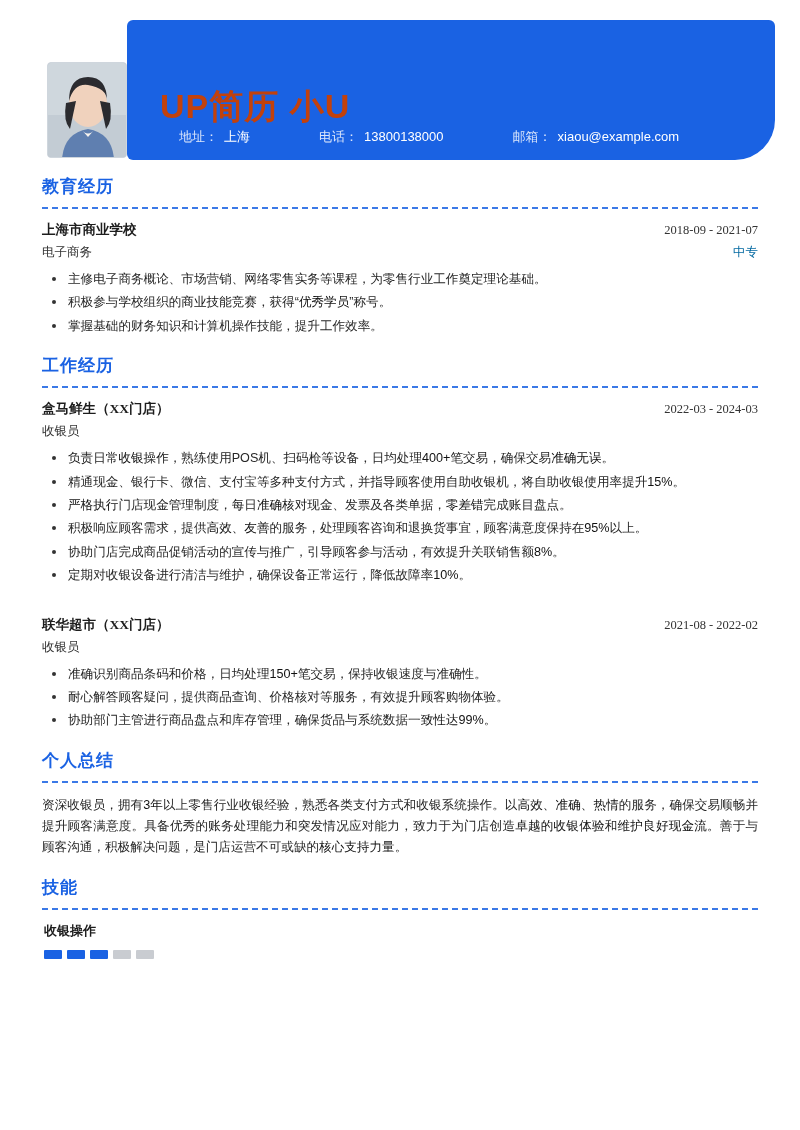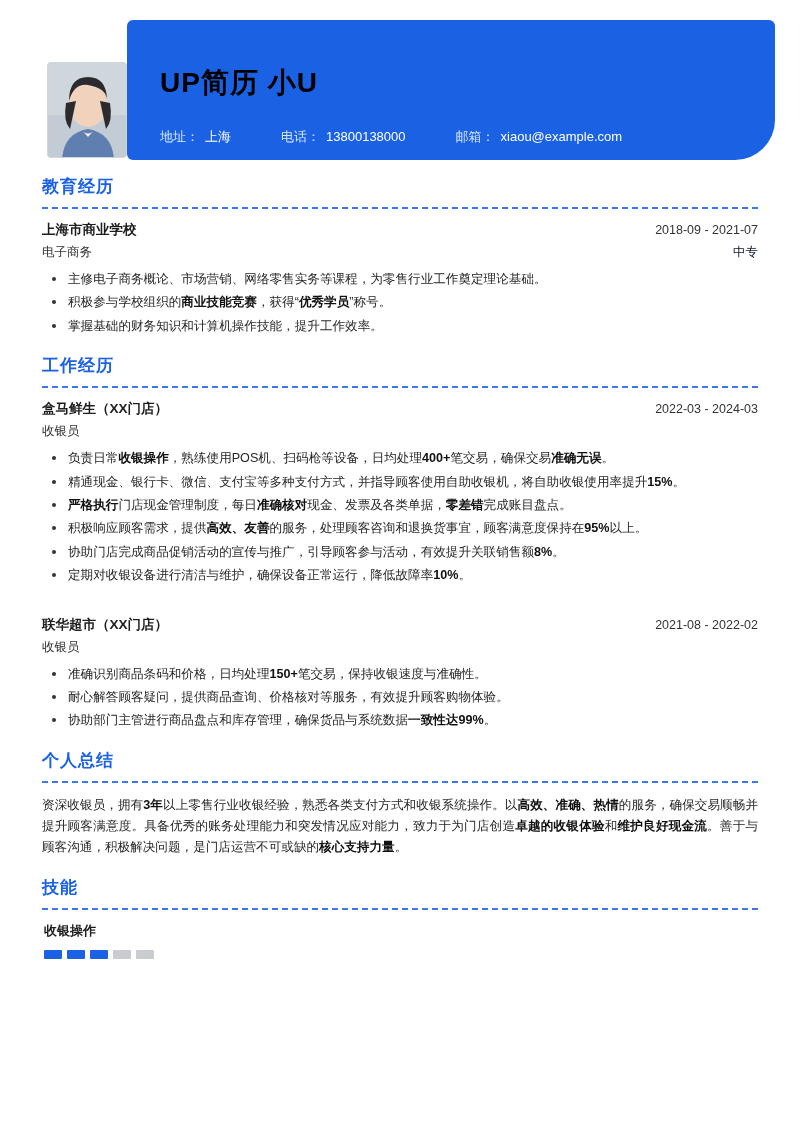"UP简历 小U" .name-line { color: #000000 -> #c2410c; font-size: 28px -> 34px; top: 64px -> 84px }
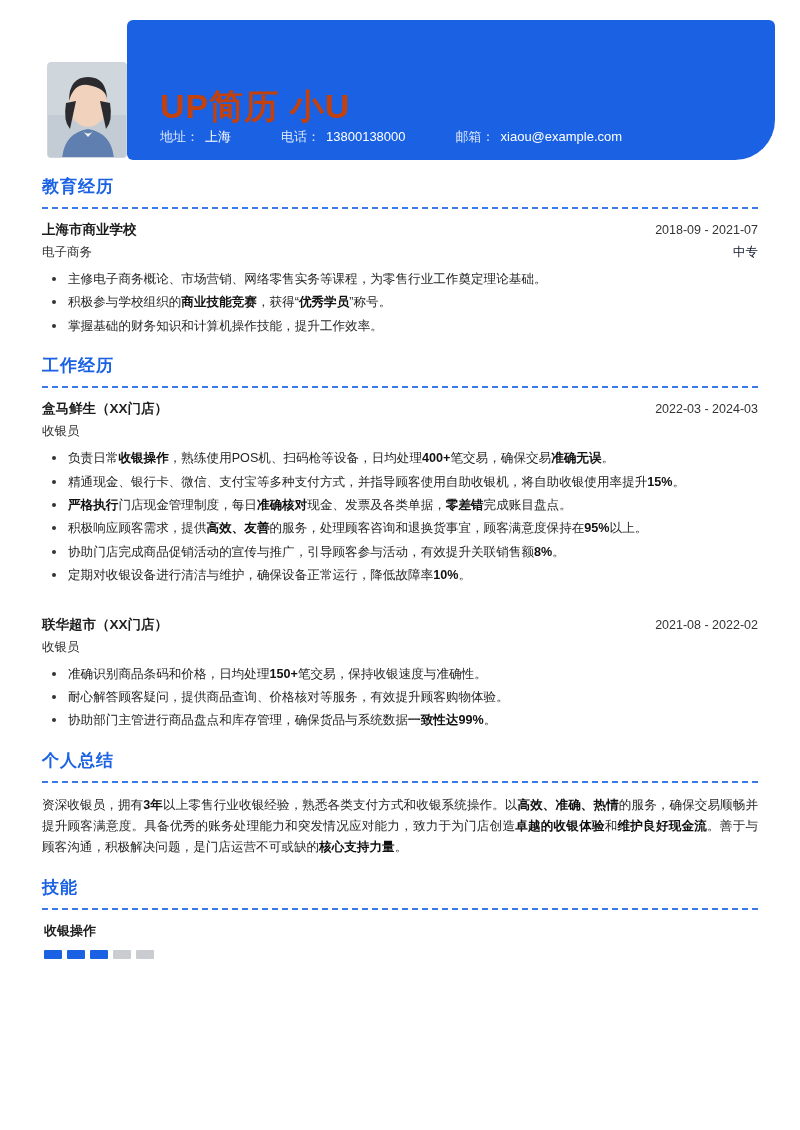"地址： 上海" .contact-item { margin-left: none -> 19px }
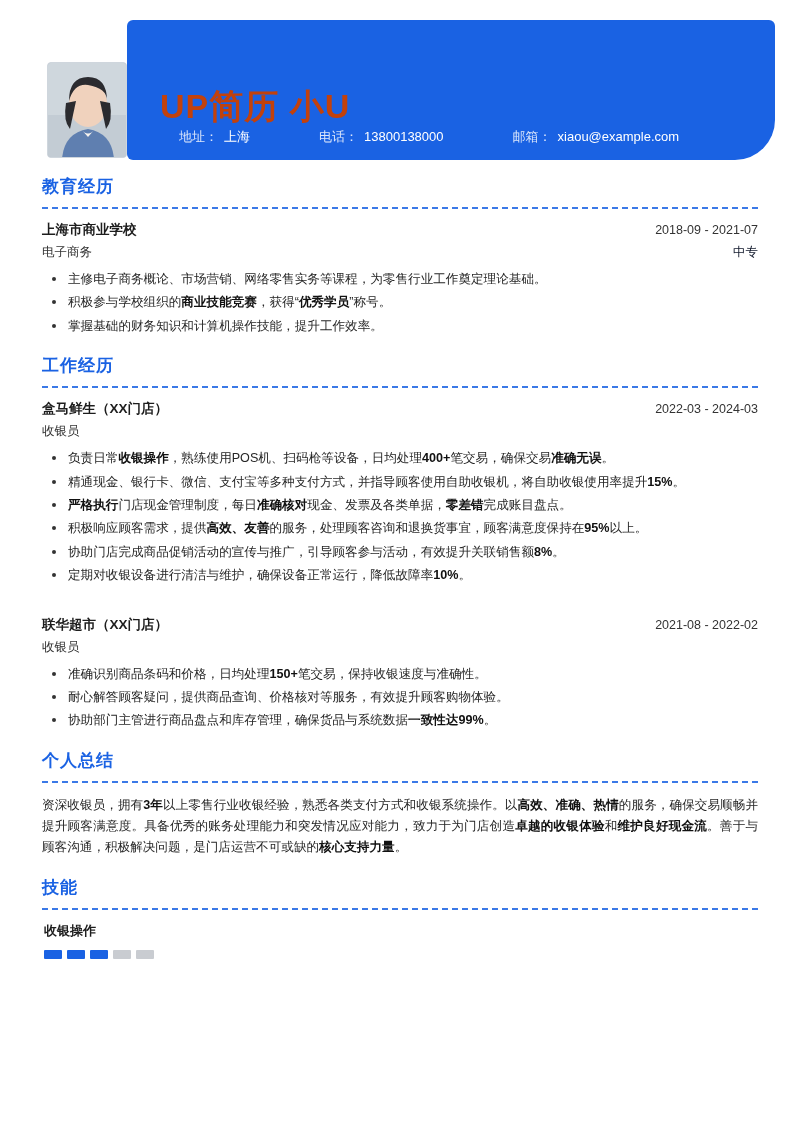"上海市商业学校" .entry-row { font-family: none -> Liberation Serif, serif }
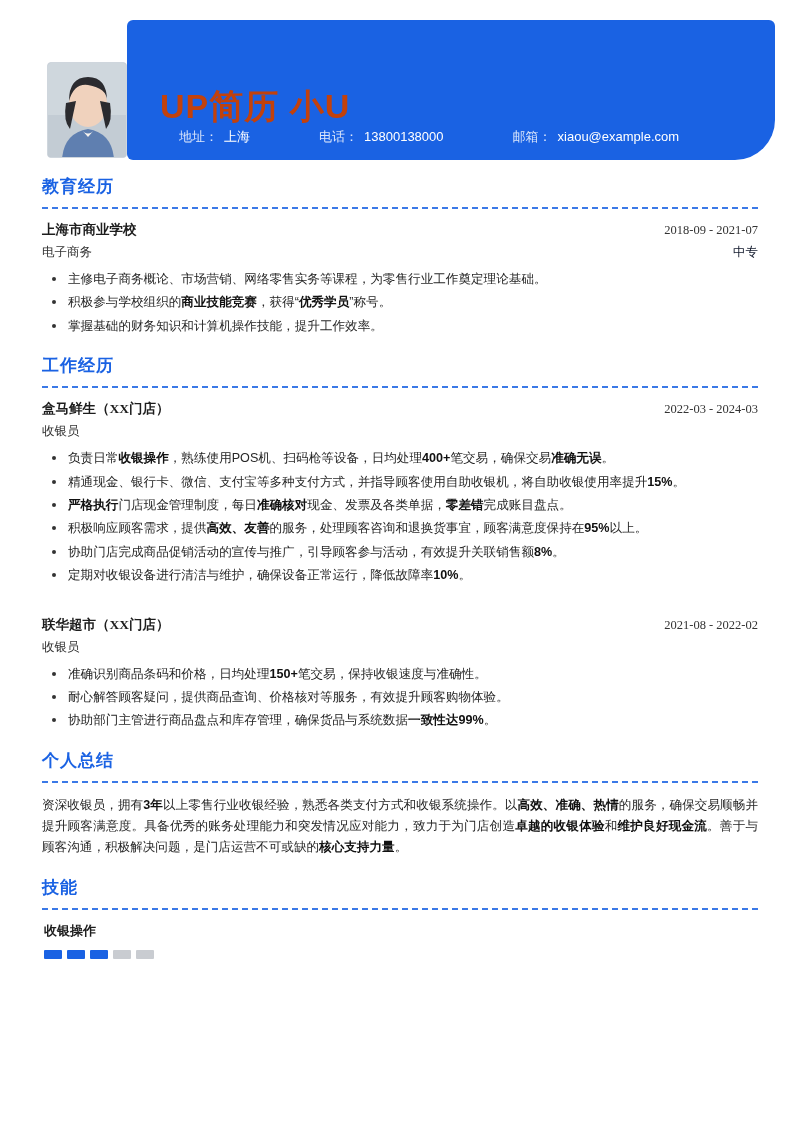"中专" .entry-extra { color: #0f172a -> #0369a1 }
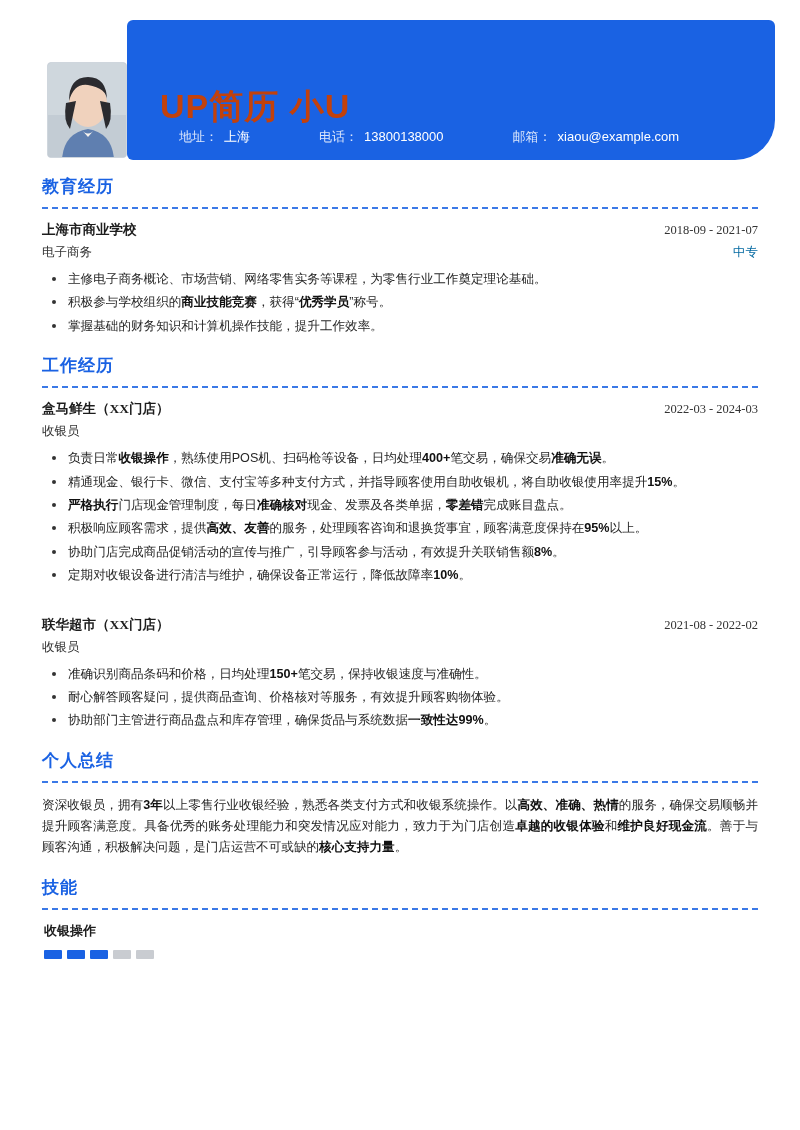"商业技能竞赛" b { font-weight: bold -> normal }
